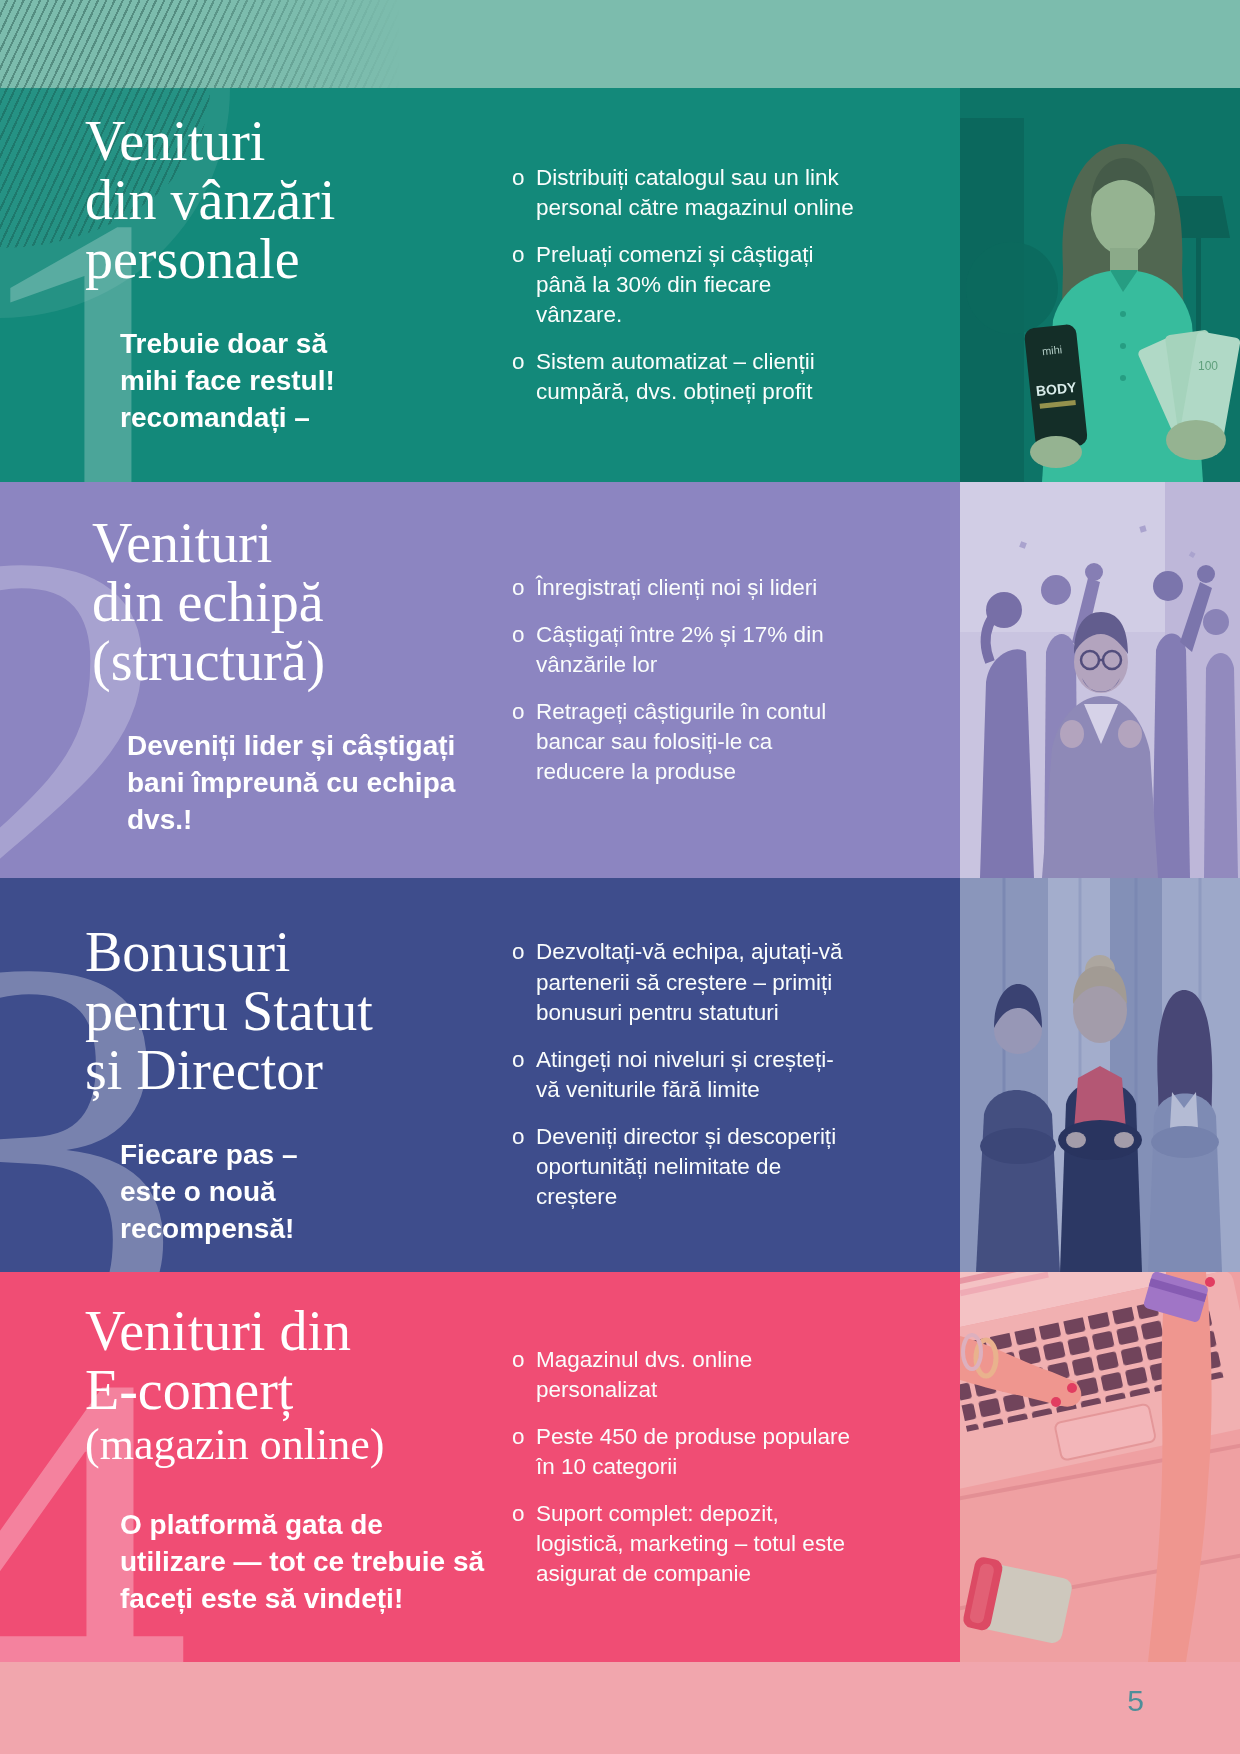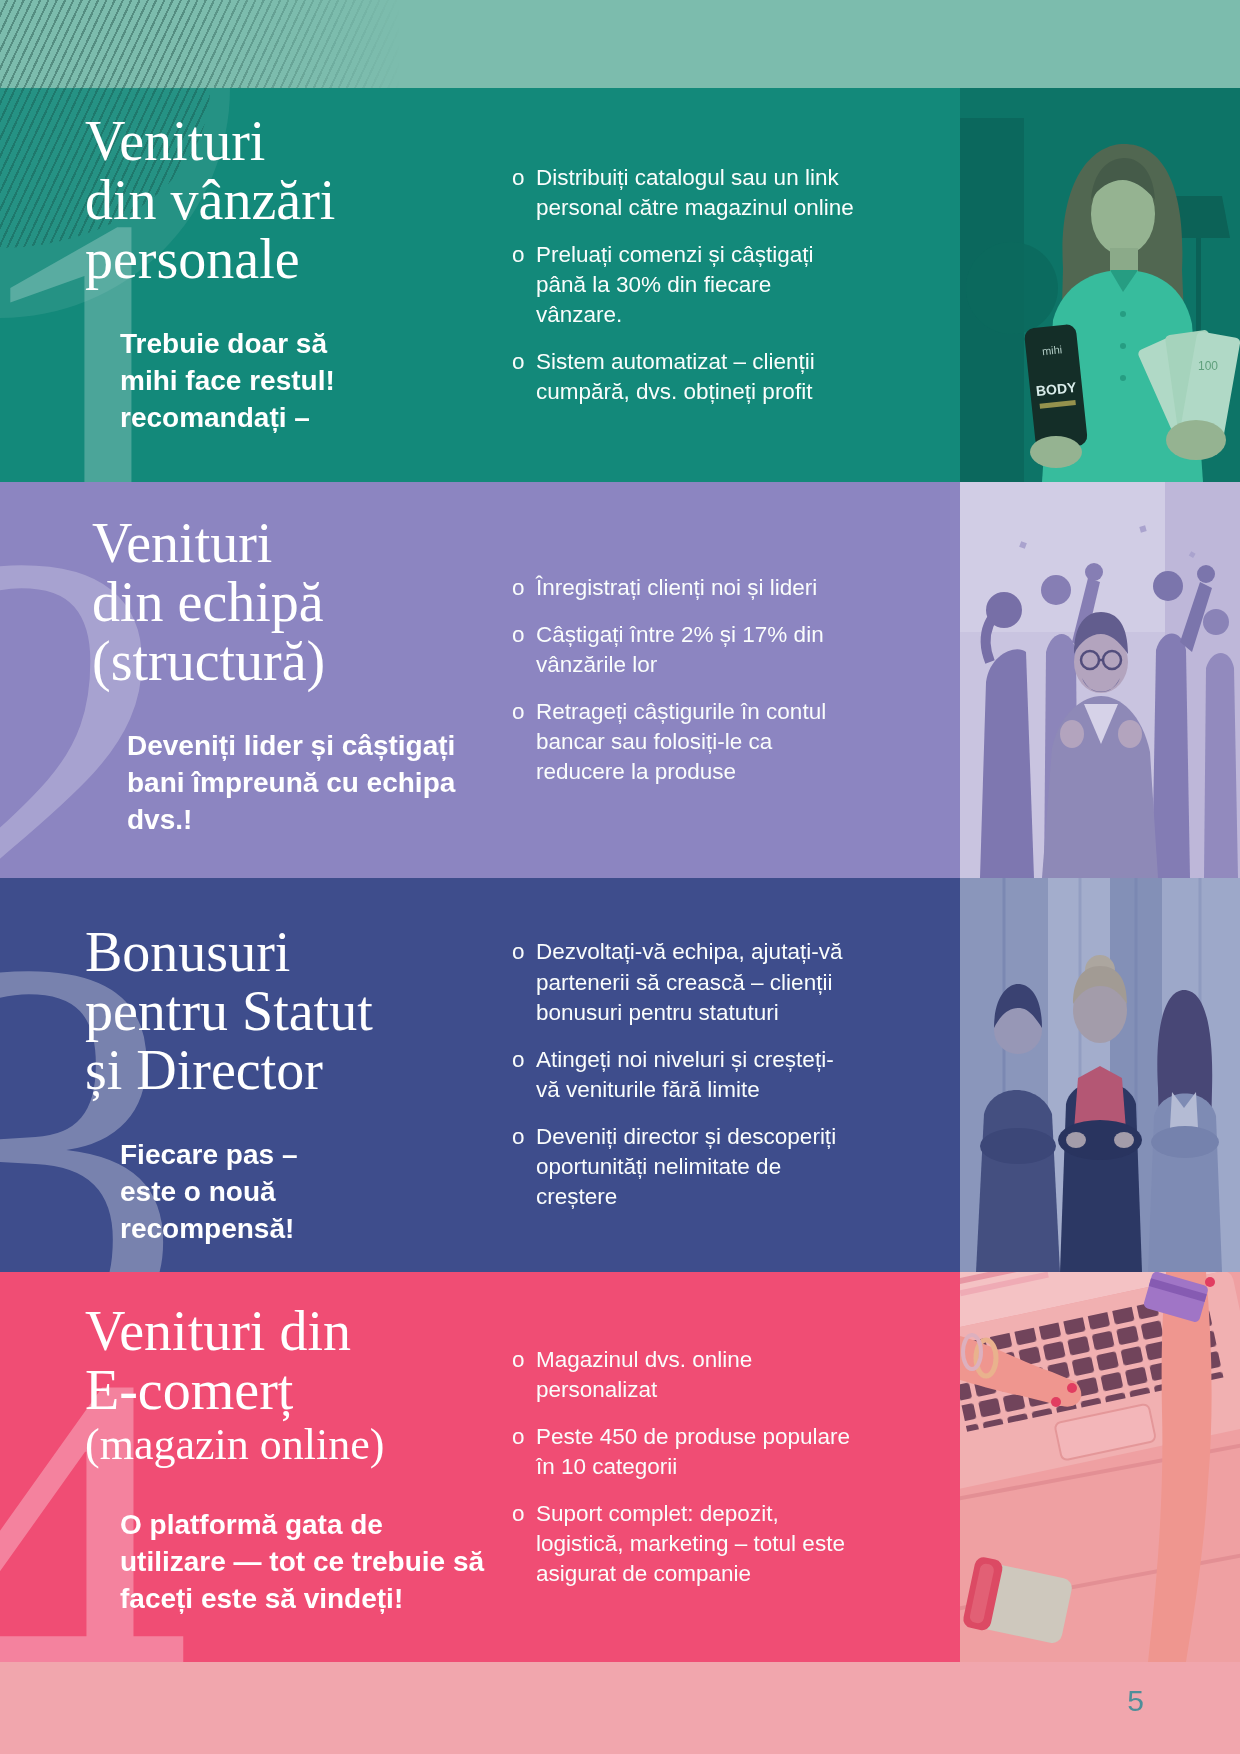"Dezvoltați-vă echipa, ajutați-vă" span.bt { text: crească – clienții -> creștere – primiți }
